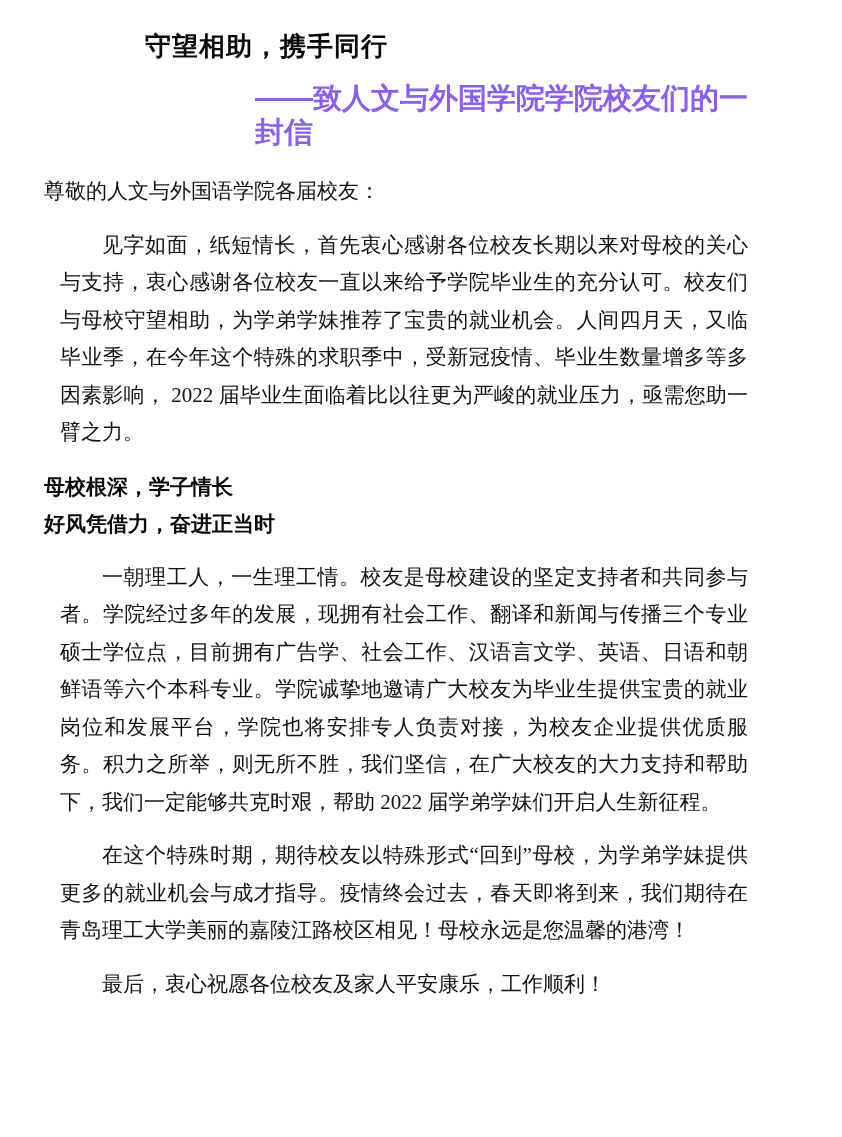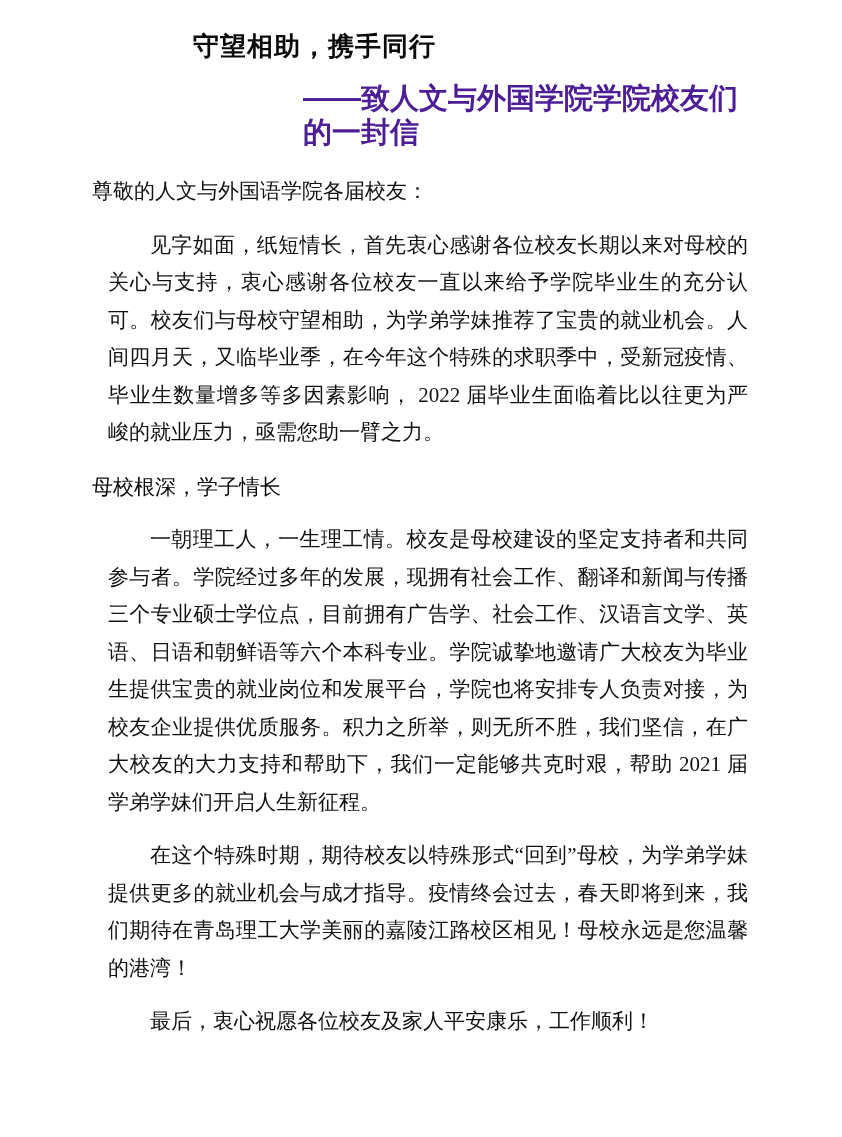"守望相助，携手同行" .page { padding: 30px 78px 0 92px -> 30px 78px 0 44px }
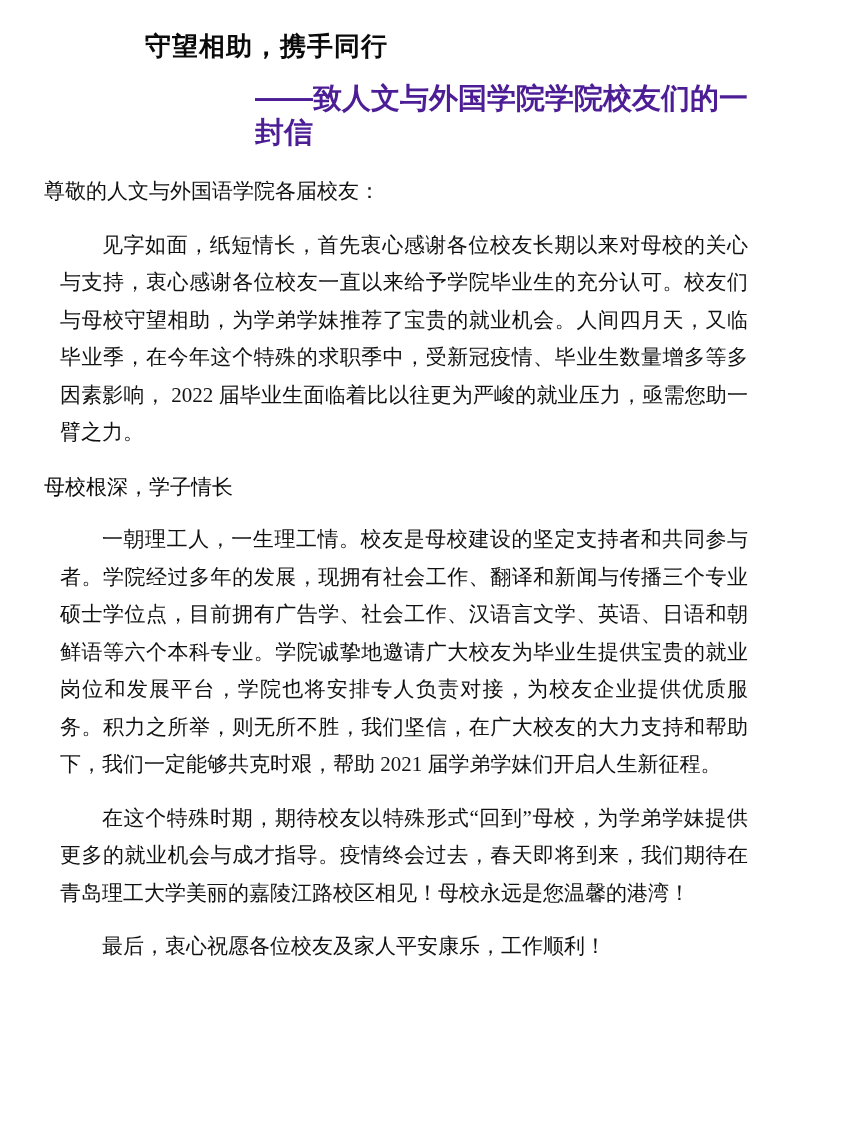"——致人文与外国学院学院校友们的一封信" .letter-subtitle { color: #4c1d95 -> #8b5cf6 }
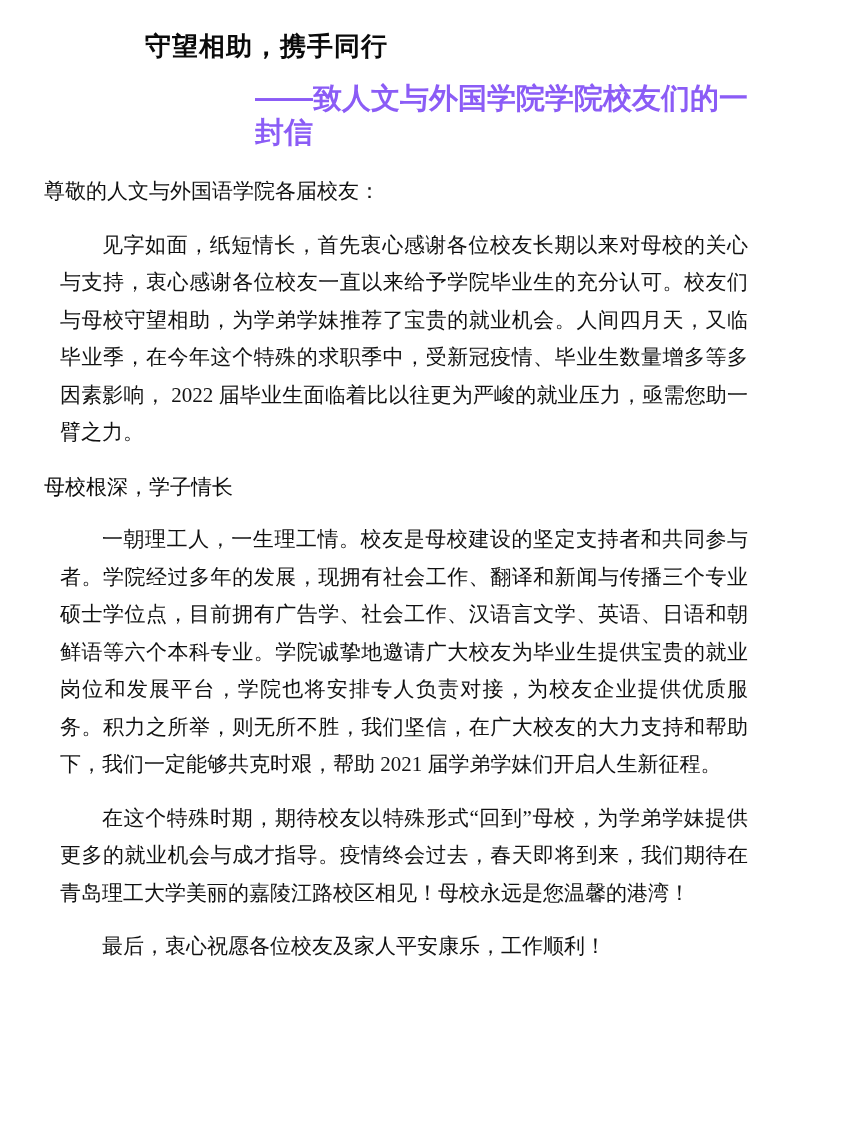"母校根深，学子情长" .section-heading { font-weight: normal -> bold }
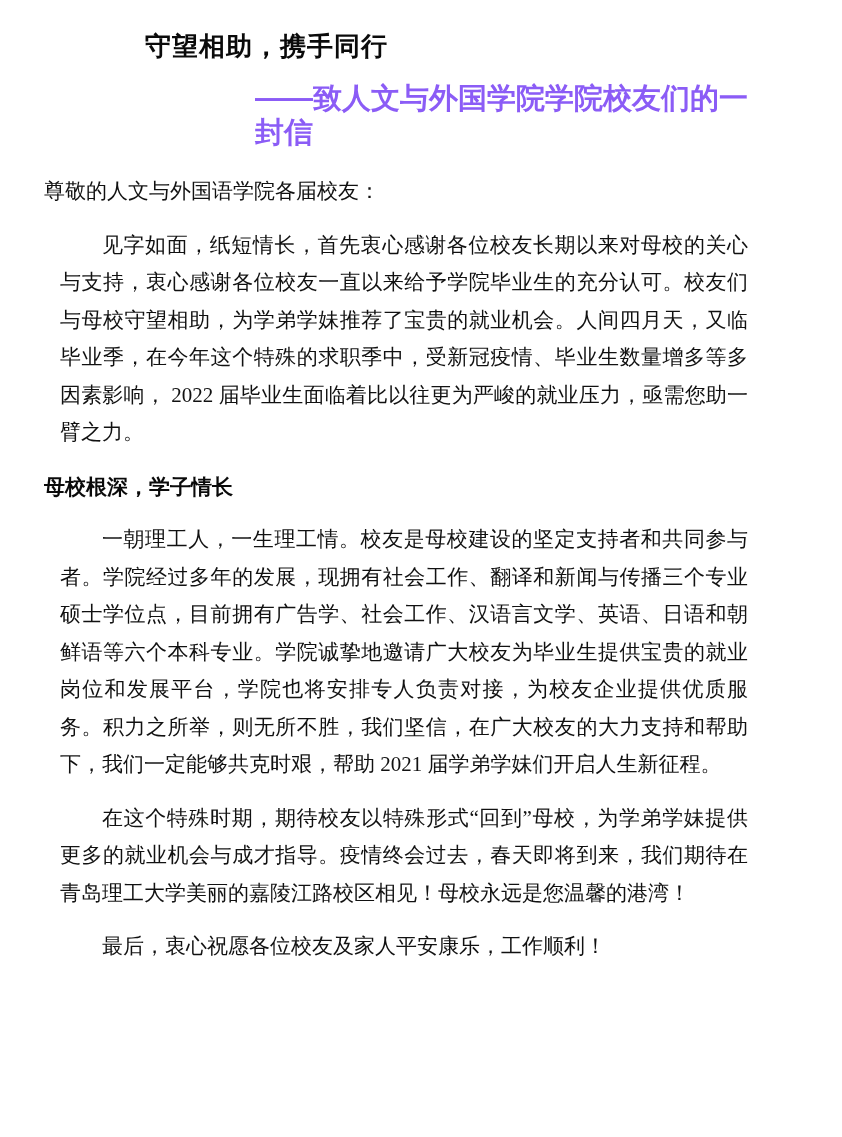"好风凭借力，奋进正当时" h3.section-heading { html: none -> <h3>好风凭借力，奋进正当时</h3> }
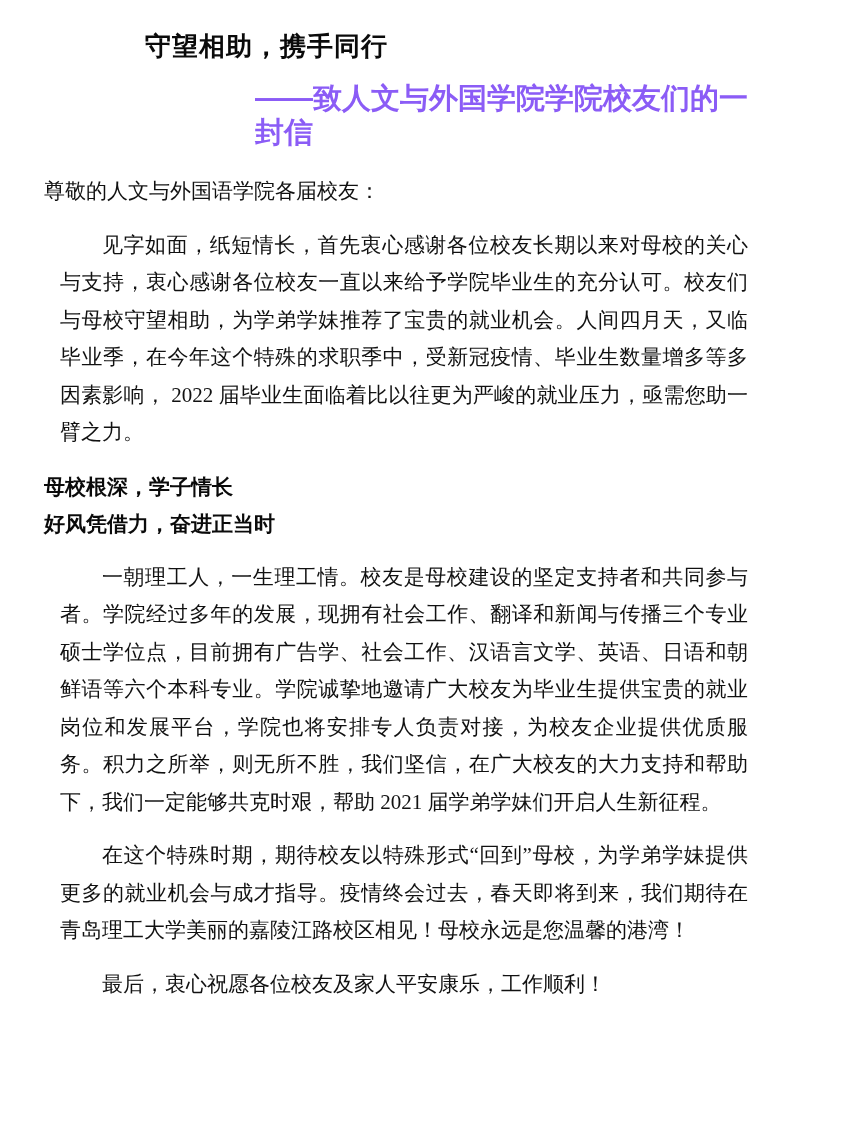"一朝理工人，一生理工情。校友是母校建设的坚定支持者和共同参与者。学院经过多年的发" p.body-para { text: 2021 -> 2022 }
